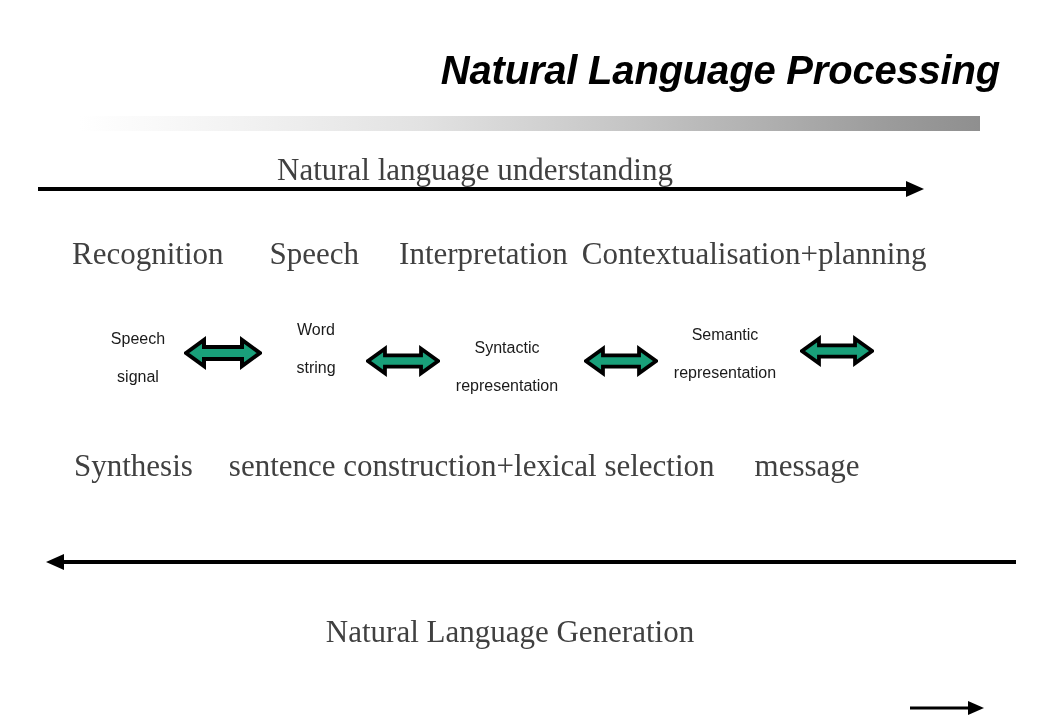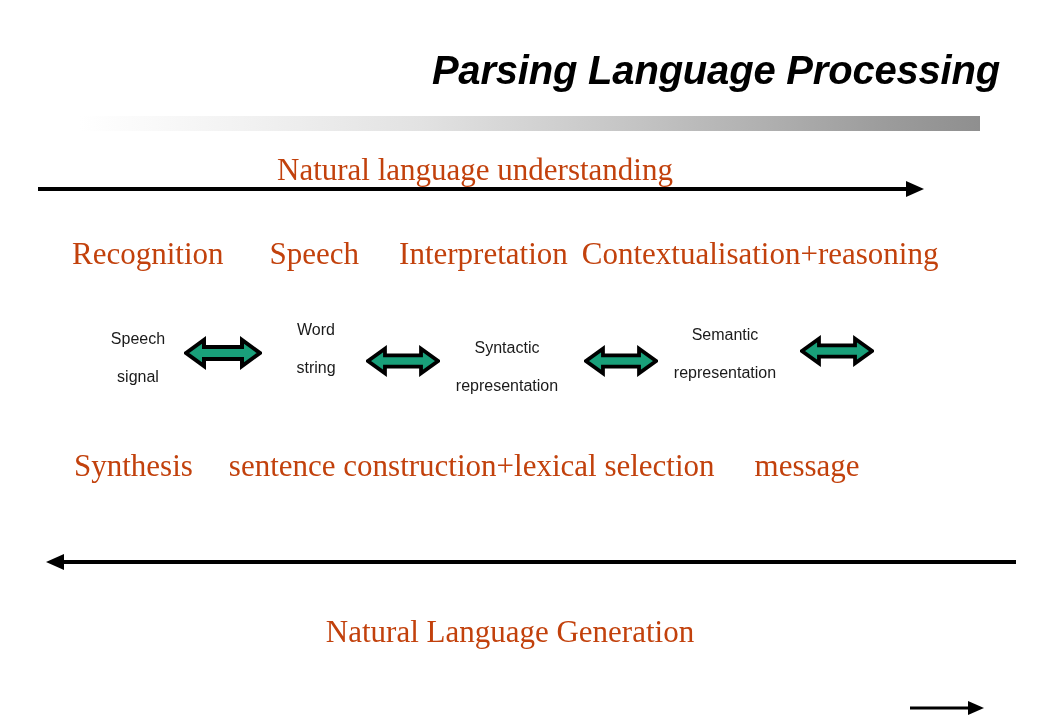"Parsing Language Processing" div { text: Parsing -> Natural }
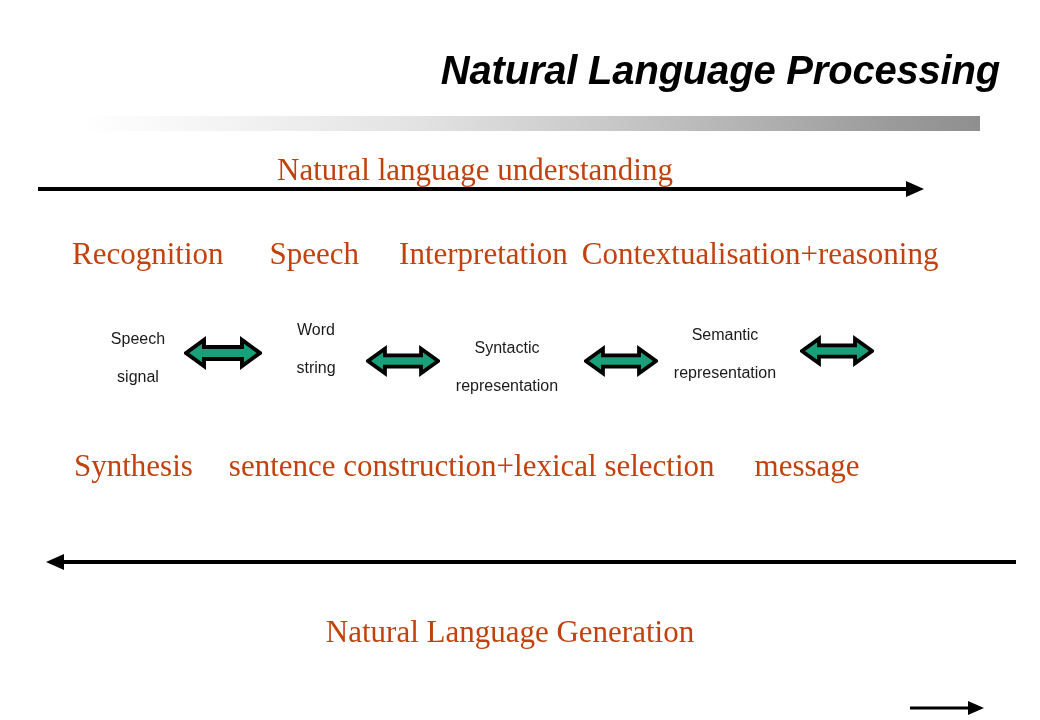"Natural language understanding" .serif-line { color: #c2410c -> #404040 }
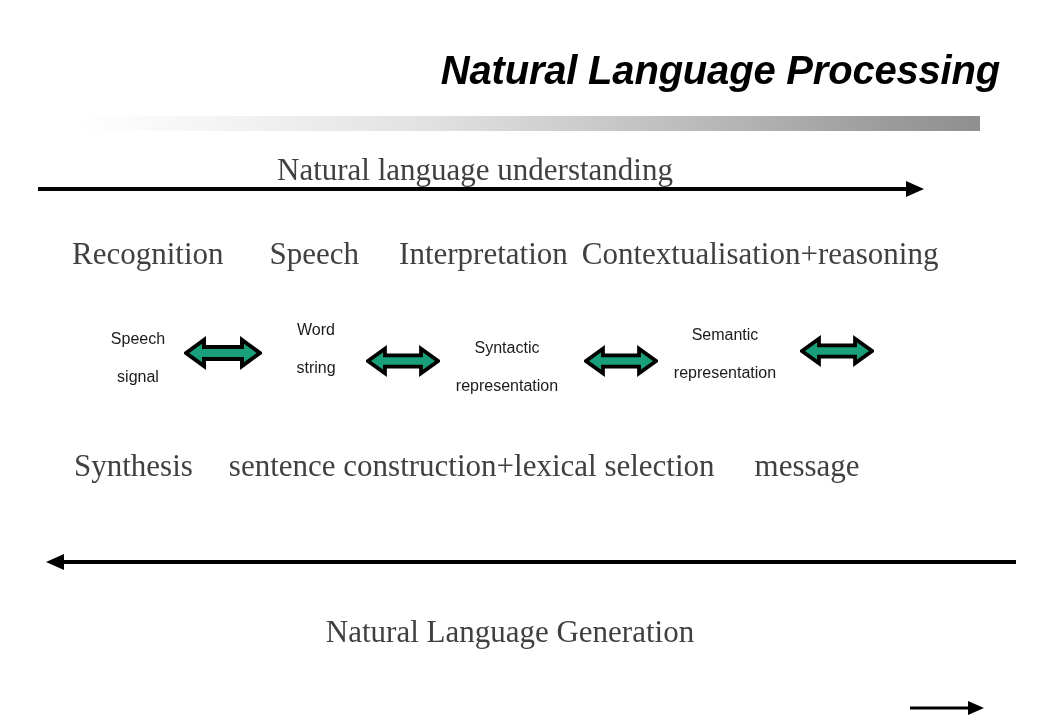"Contextualisation+reasoning" span { text: Contextualisation+reasoning -> Contextualisation+planning }
